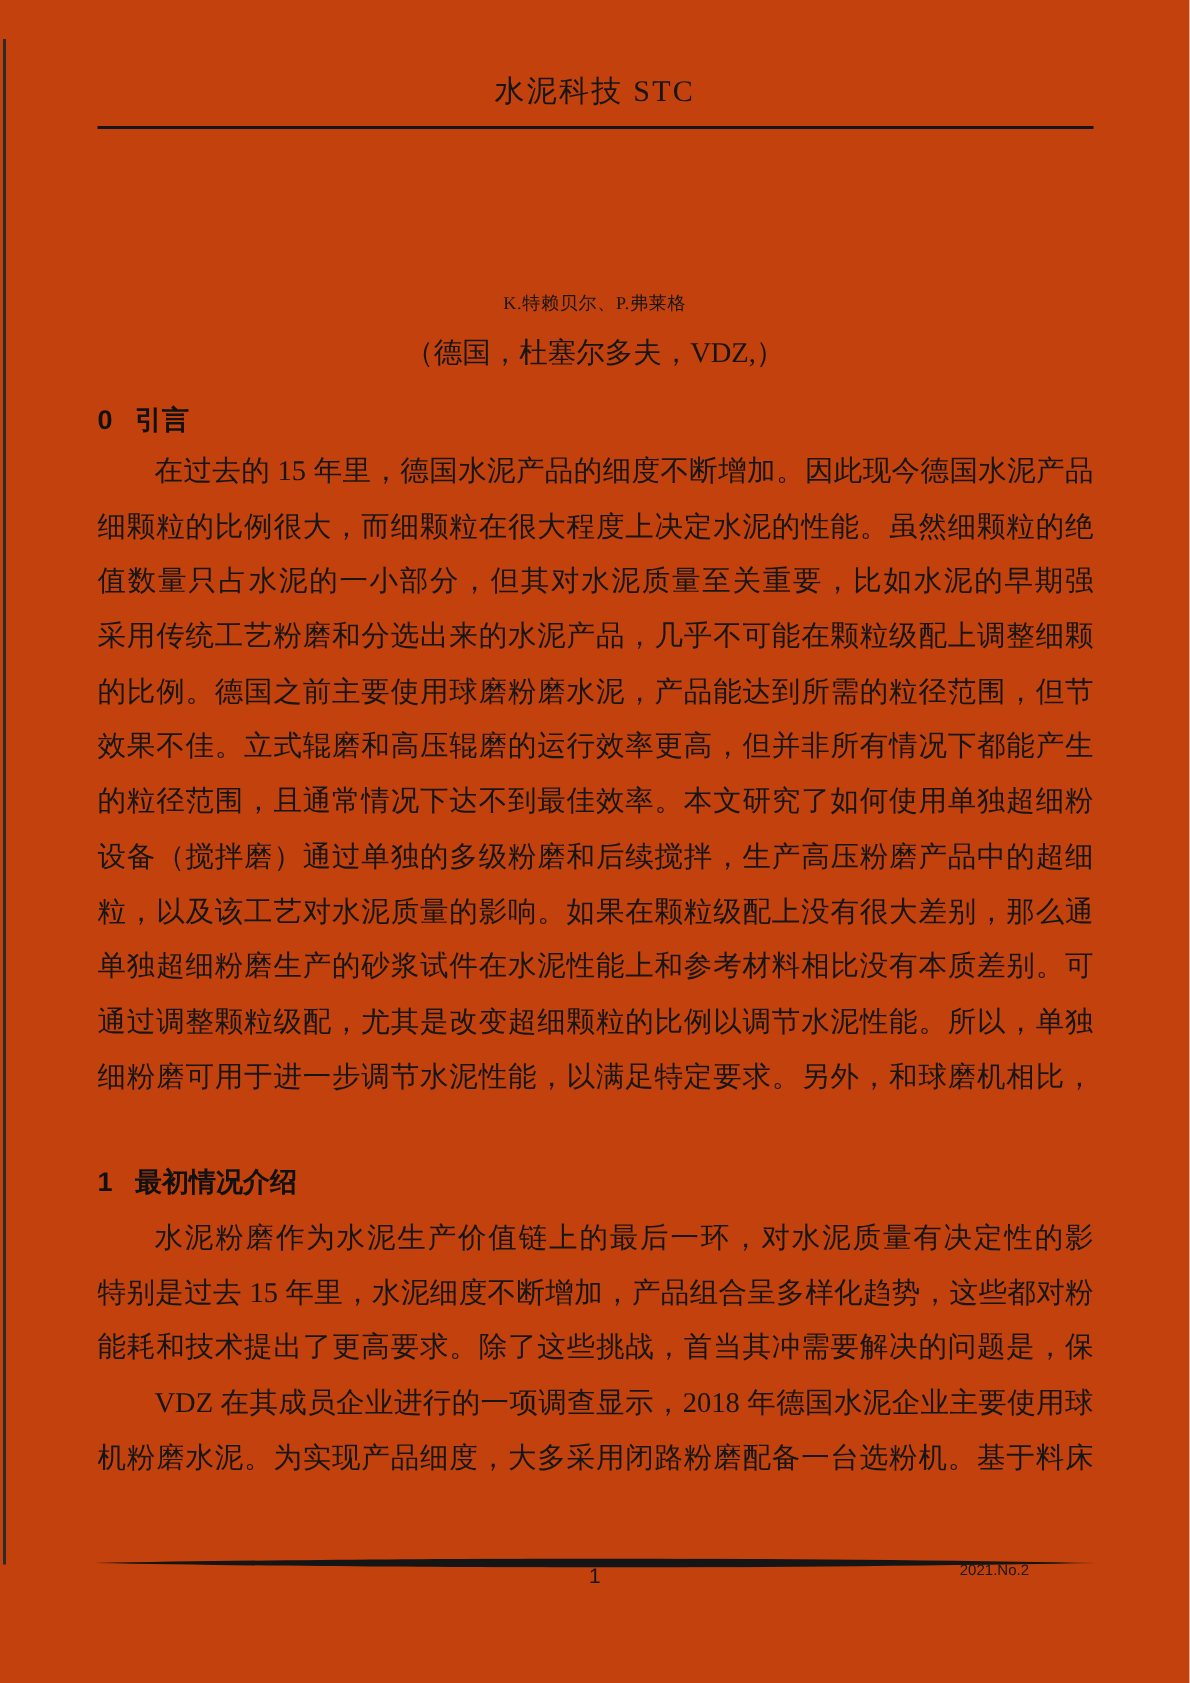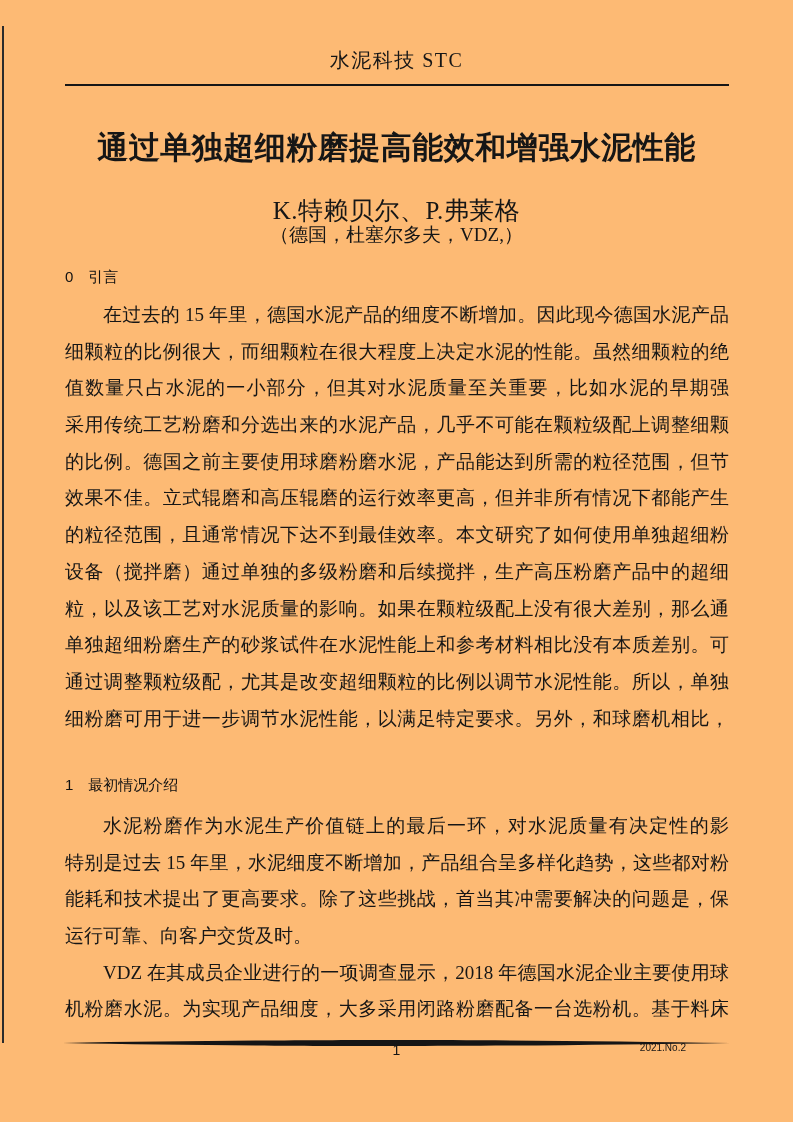"水泥科技 STC" .page { background: #fdba74 -> #c2410c }
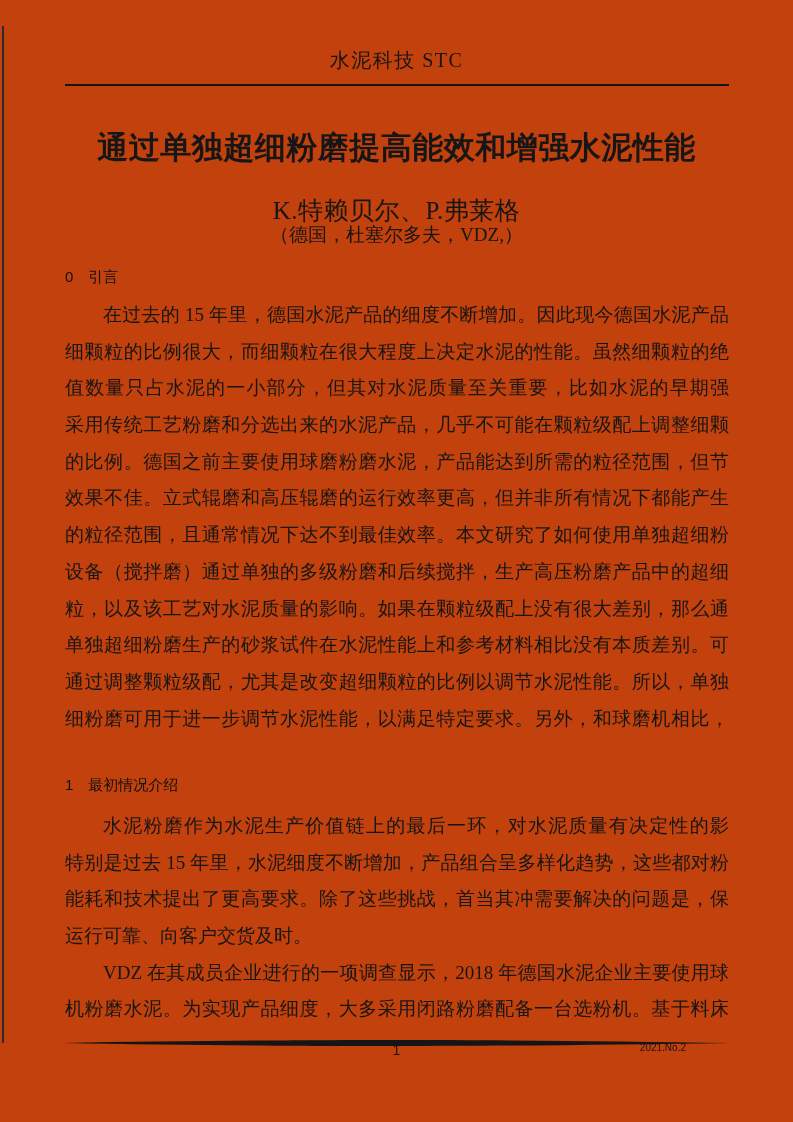"通过单独超细粉磨提高能效和增强水泥性能" div.title { html: <div>通过单独超细粉磨提高能效和增强水泥性能</div> -> none }
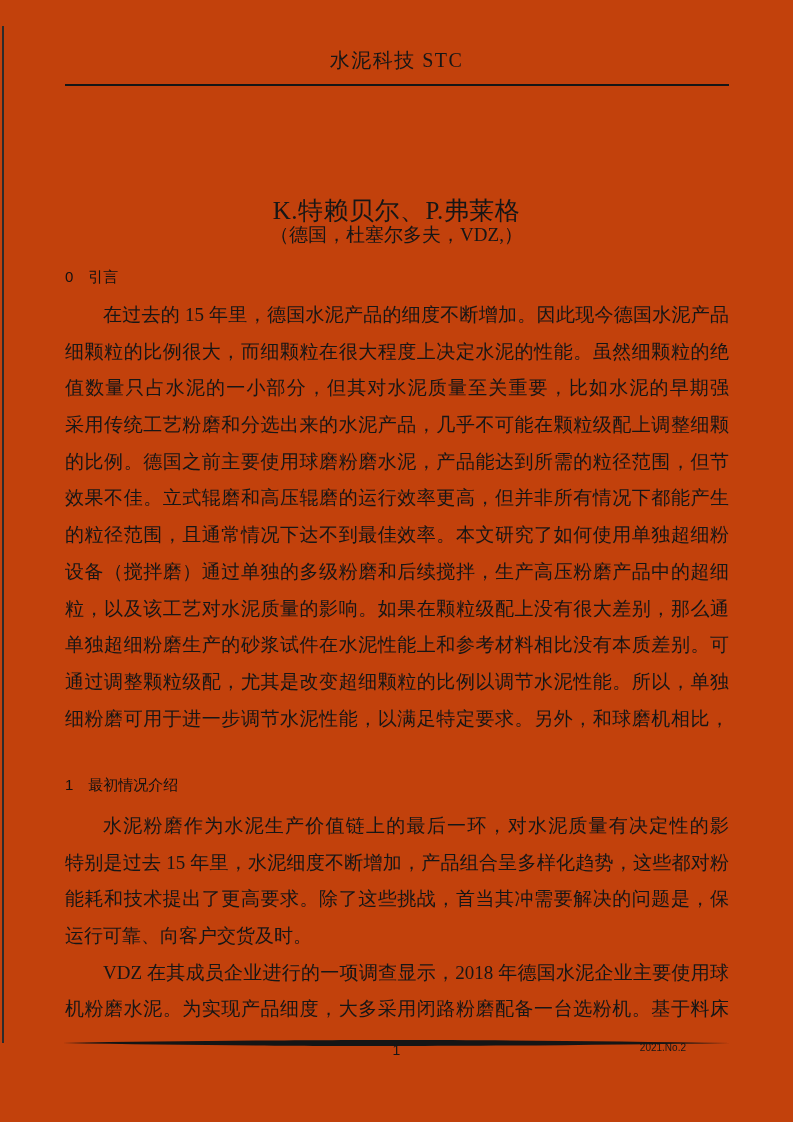"K.特赖贝尔、P.弗莱格" .authors { font-size: 25px -> 12px }
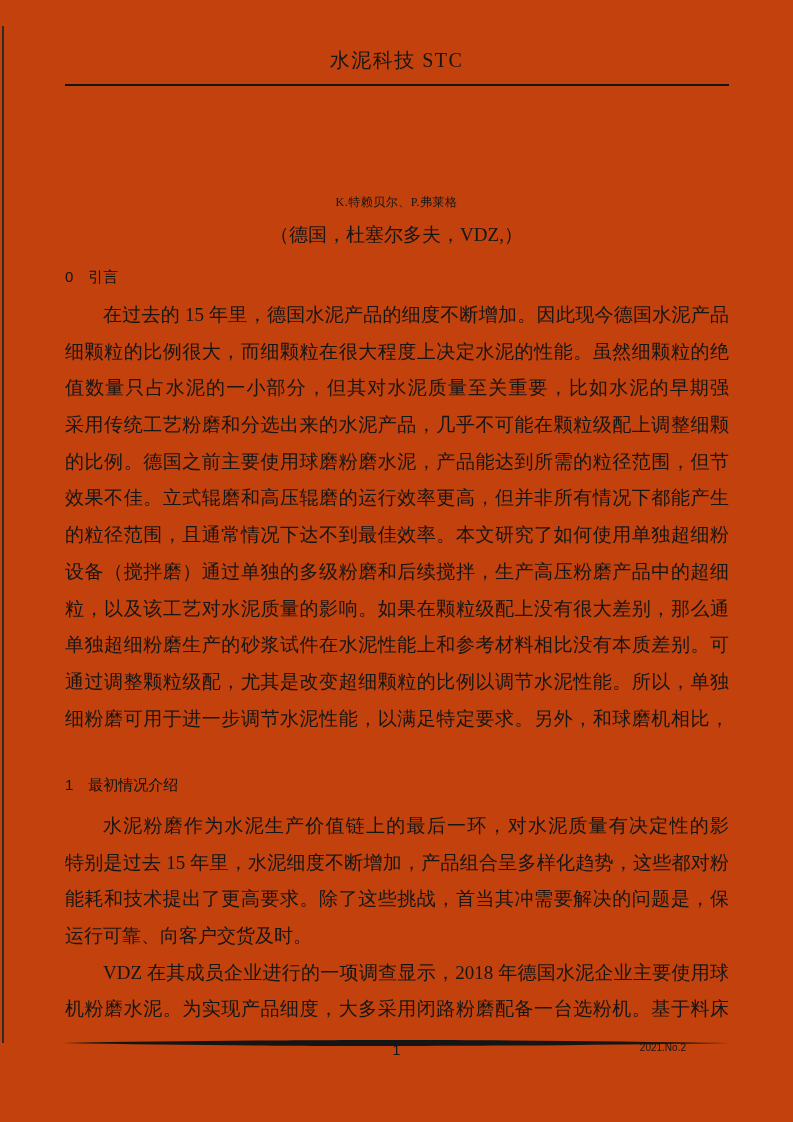"0 引言" .sec-heading { font-size: 15px -> 18px; font-weight: 400 -> 700 }
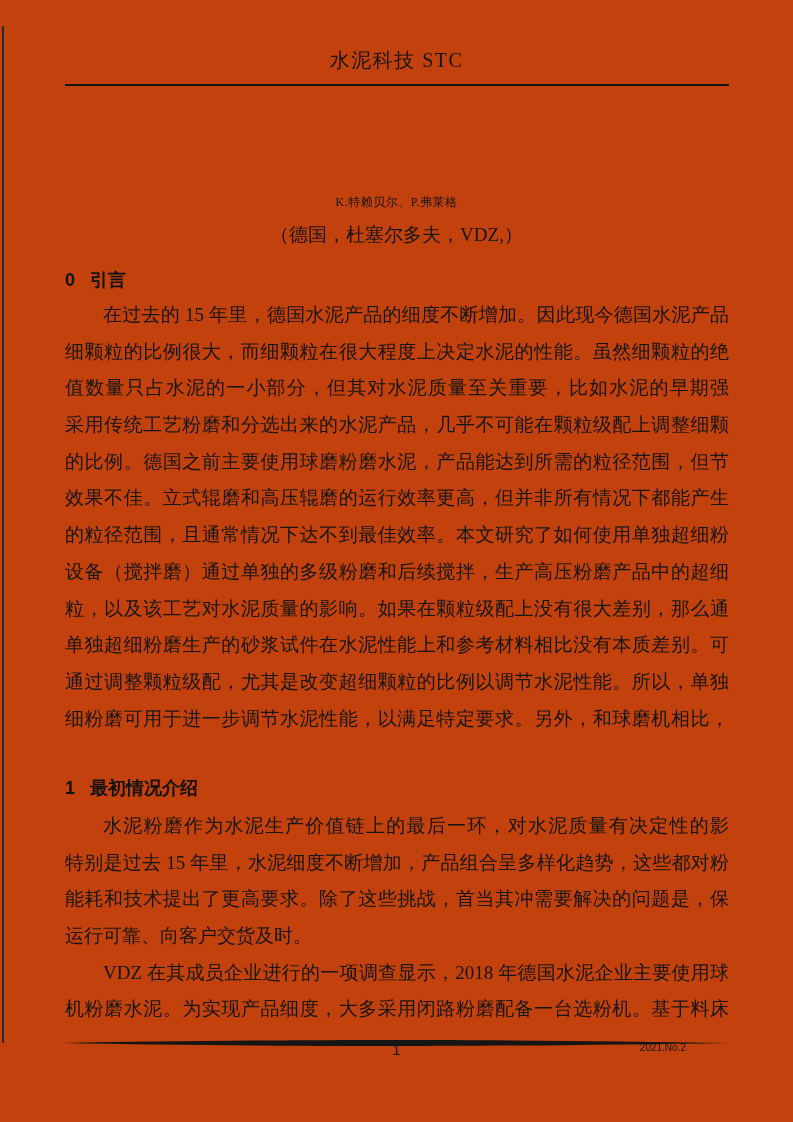"运行可靠、向客户交货及时。" div.bodyline { html: <div>运行可靠、向客户交货及时。</div> -> none }
